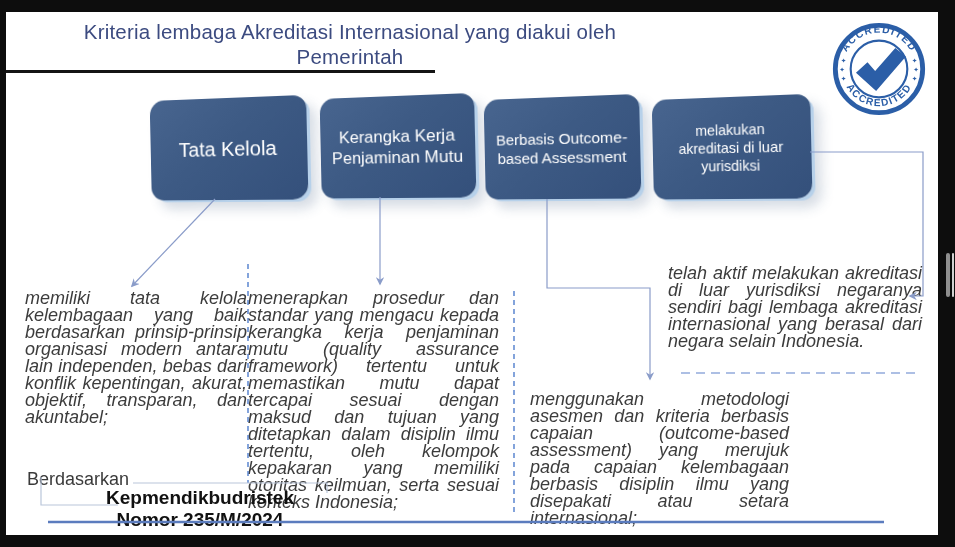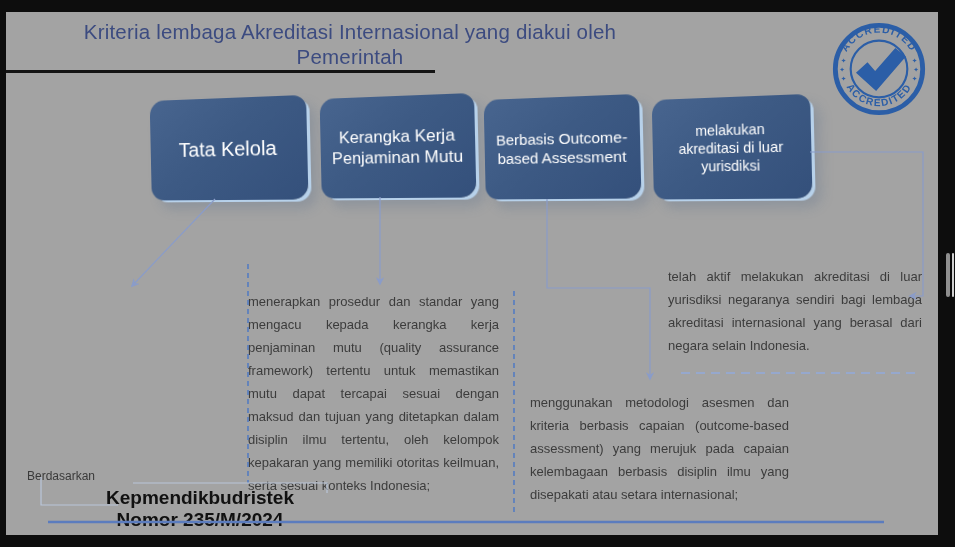"Kriteria lembaga Akreditasi" .stage { background: #a3a3a3 -> #ffffff }
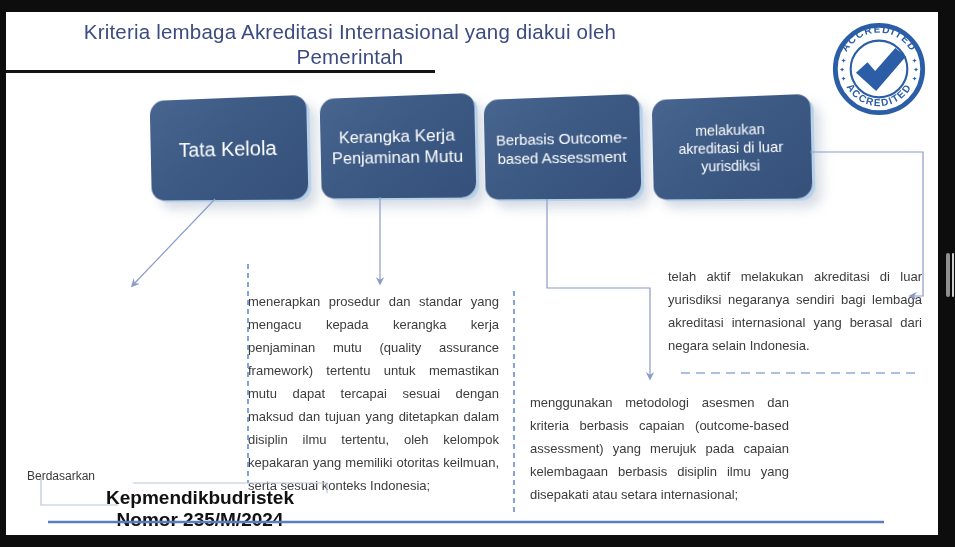"telah aktif melakukan akreditasi di" .note { font-size: 13px -> 18px; font-style: none -> italic; line-height: 23px -> 17px }
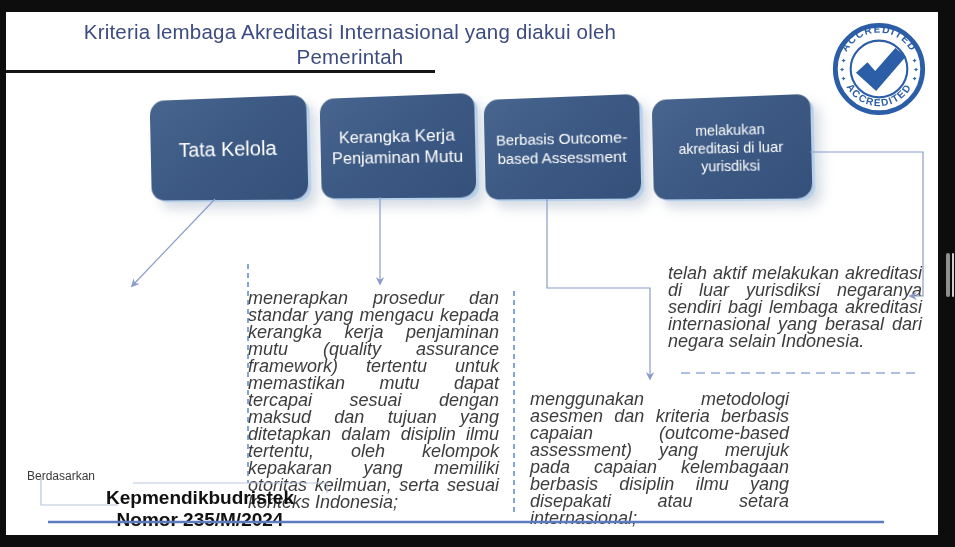"memiliki tata kelola kelembagaan yang" div.note { html: none -> <div>memiliki tata kelola kelembagaan yang baik berdasarkan prinsip-prinsip organisasi modern antara lain independen, bebas dari konflik kepentingan, akurat, objektif, transparan, dan akuntabel;</div> }
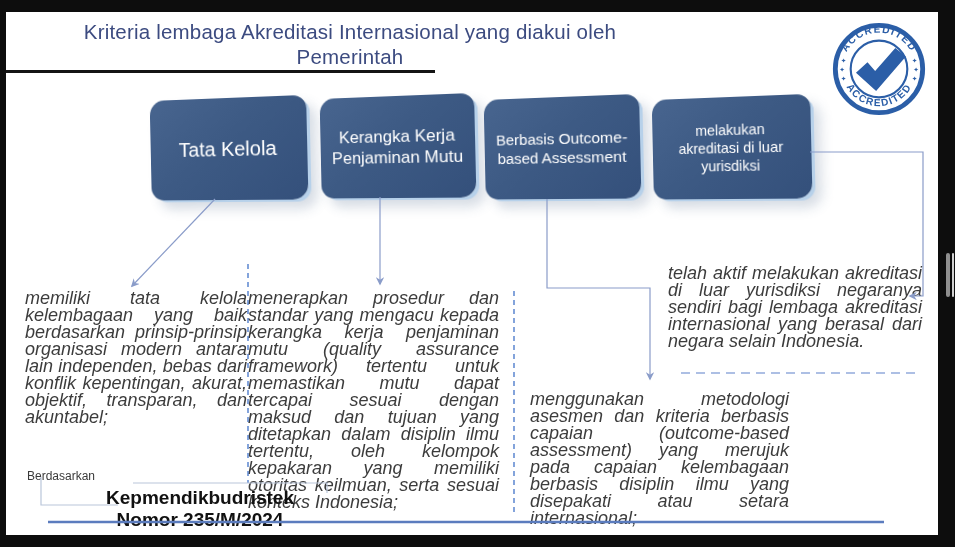"Berdasarkan" .footer-label { font-size: 12px -> 18px }
